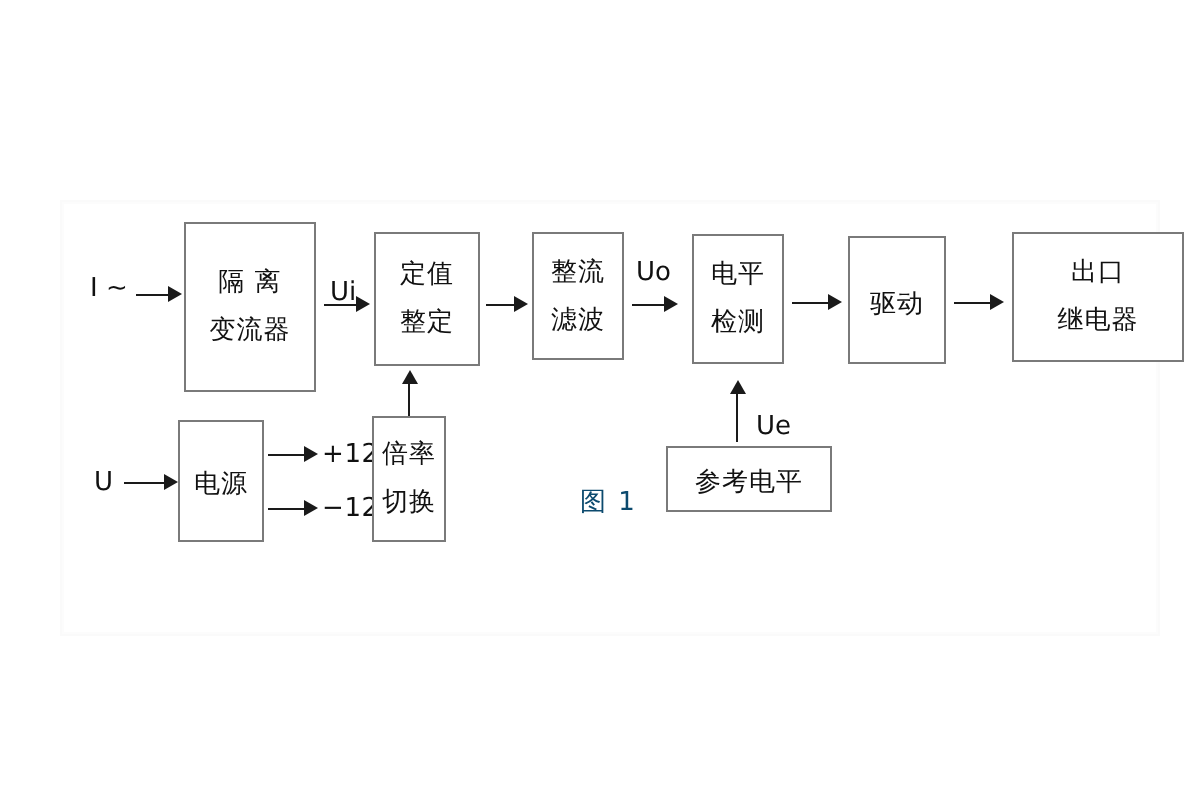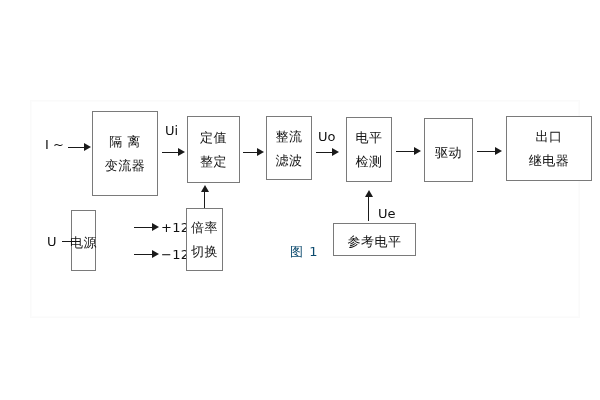"Ui" div.sig { top: 124px -> 140px }
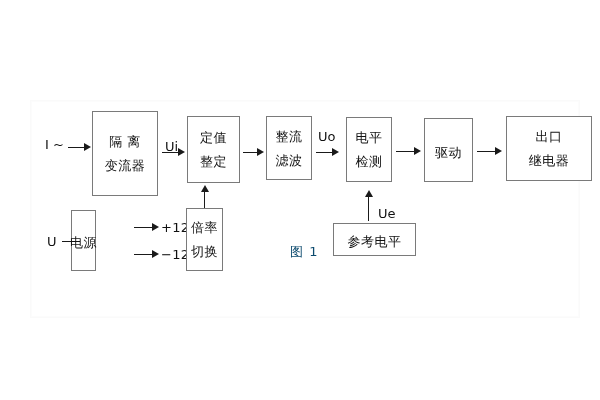"电源" div.box { left: 71px -> 89px; width: 25px -> 43px }
